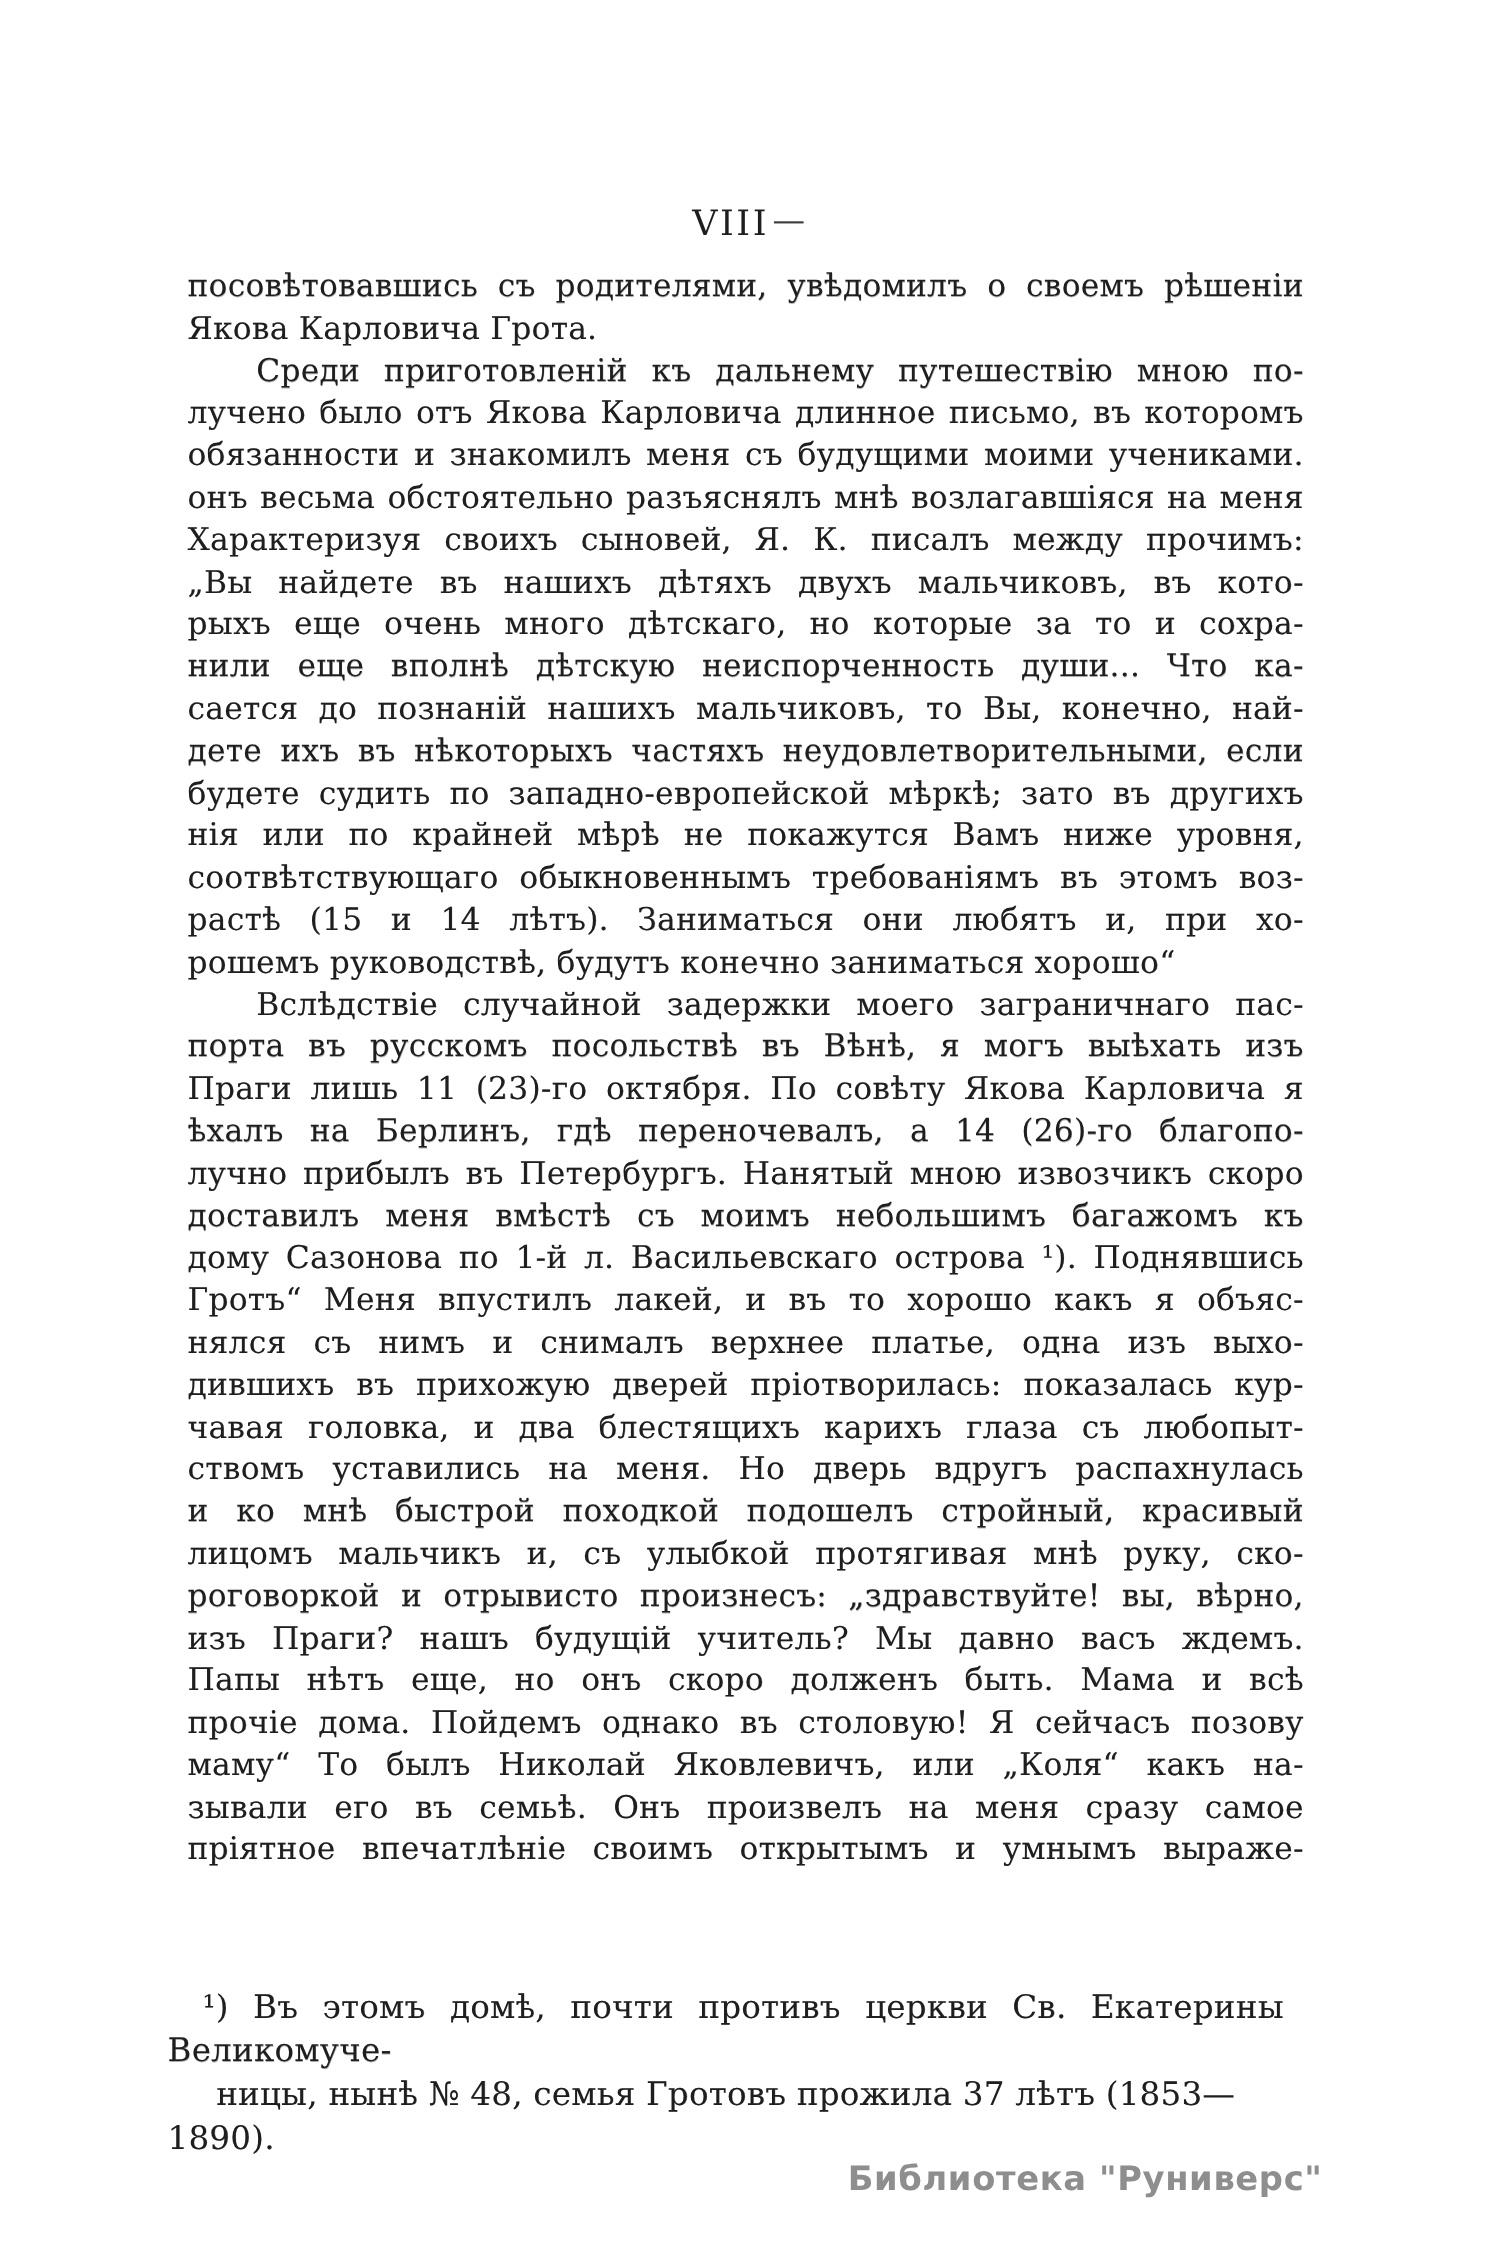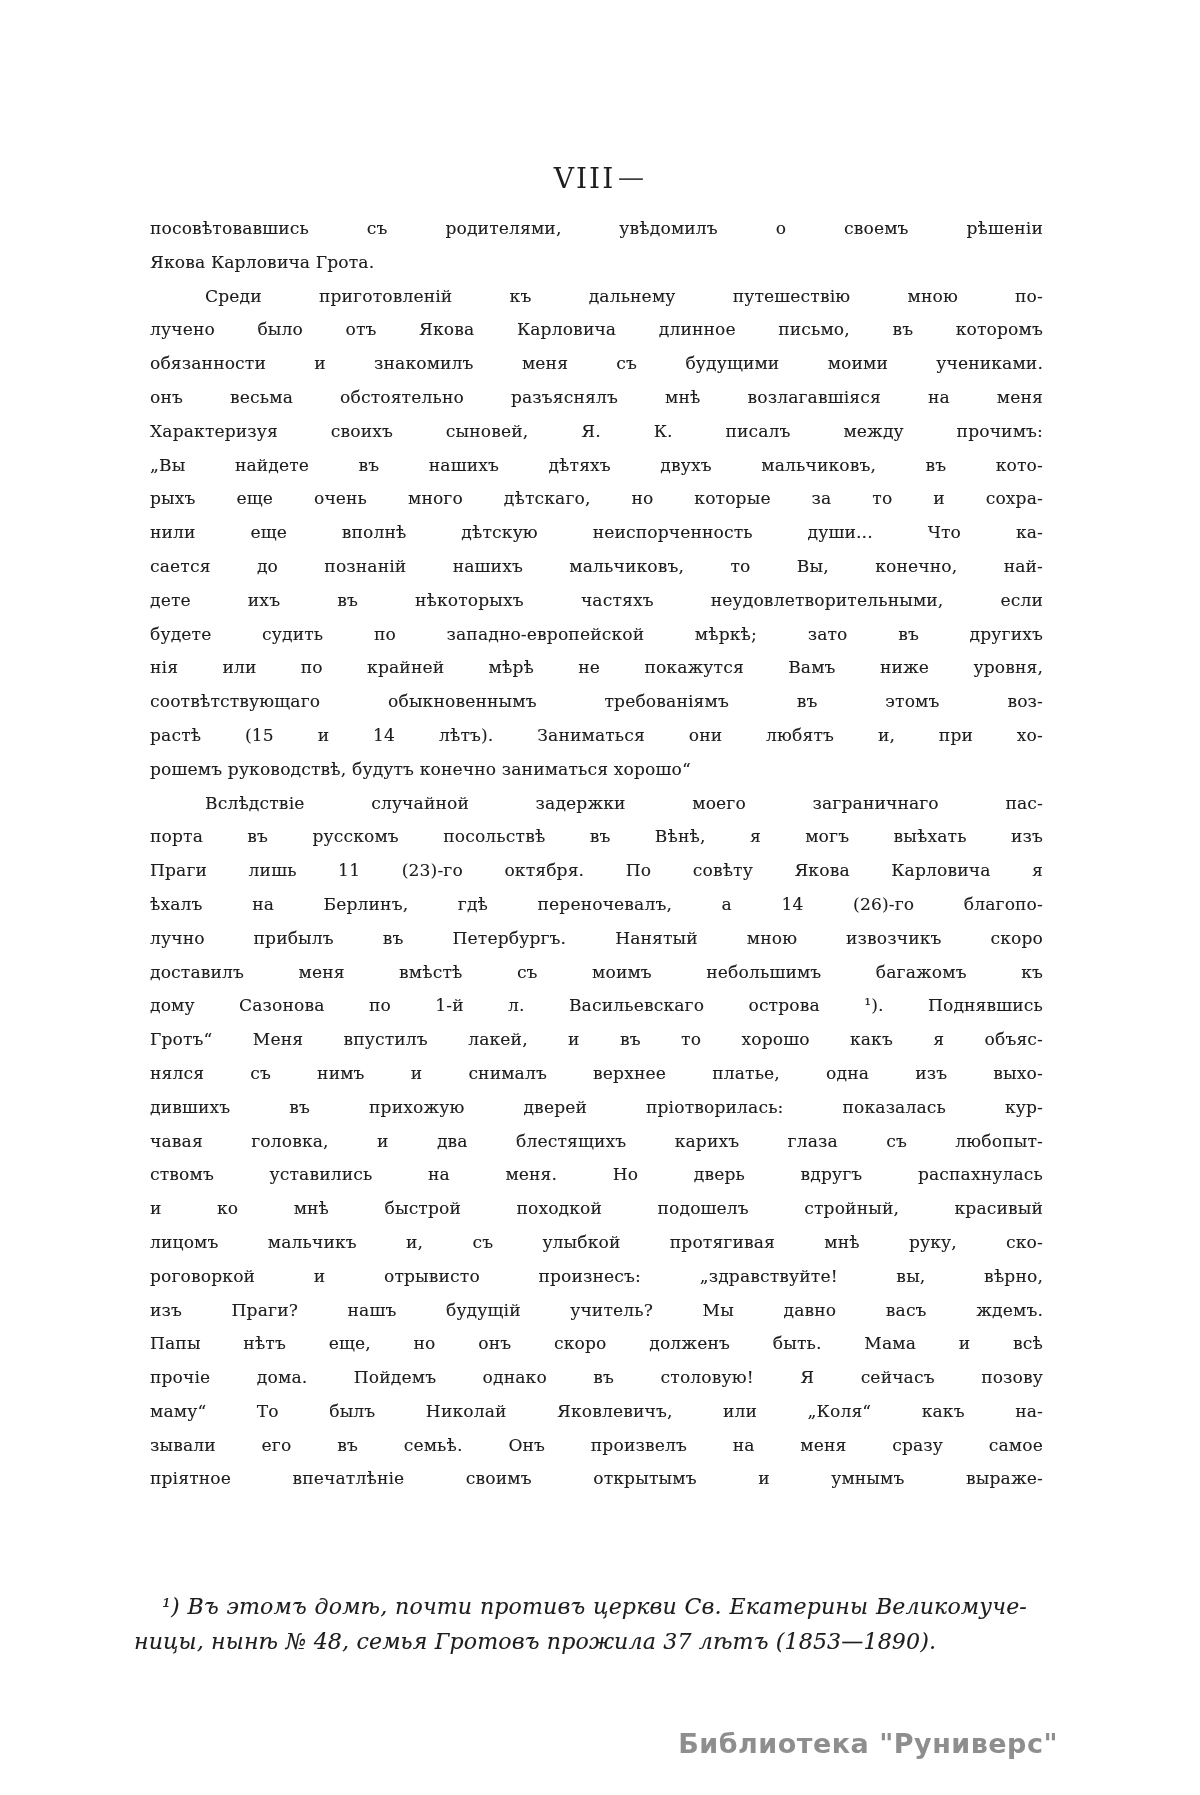"посовѣтовавшись съ родителями, увѣдомилъ" .text-block { font-size: 17px -> 25px }
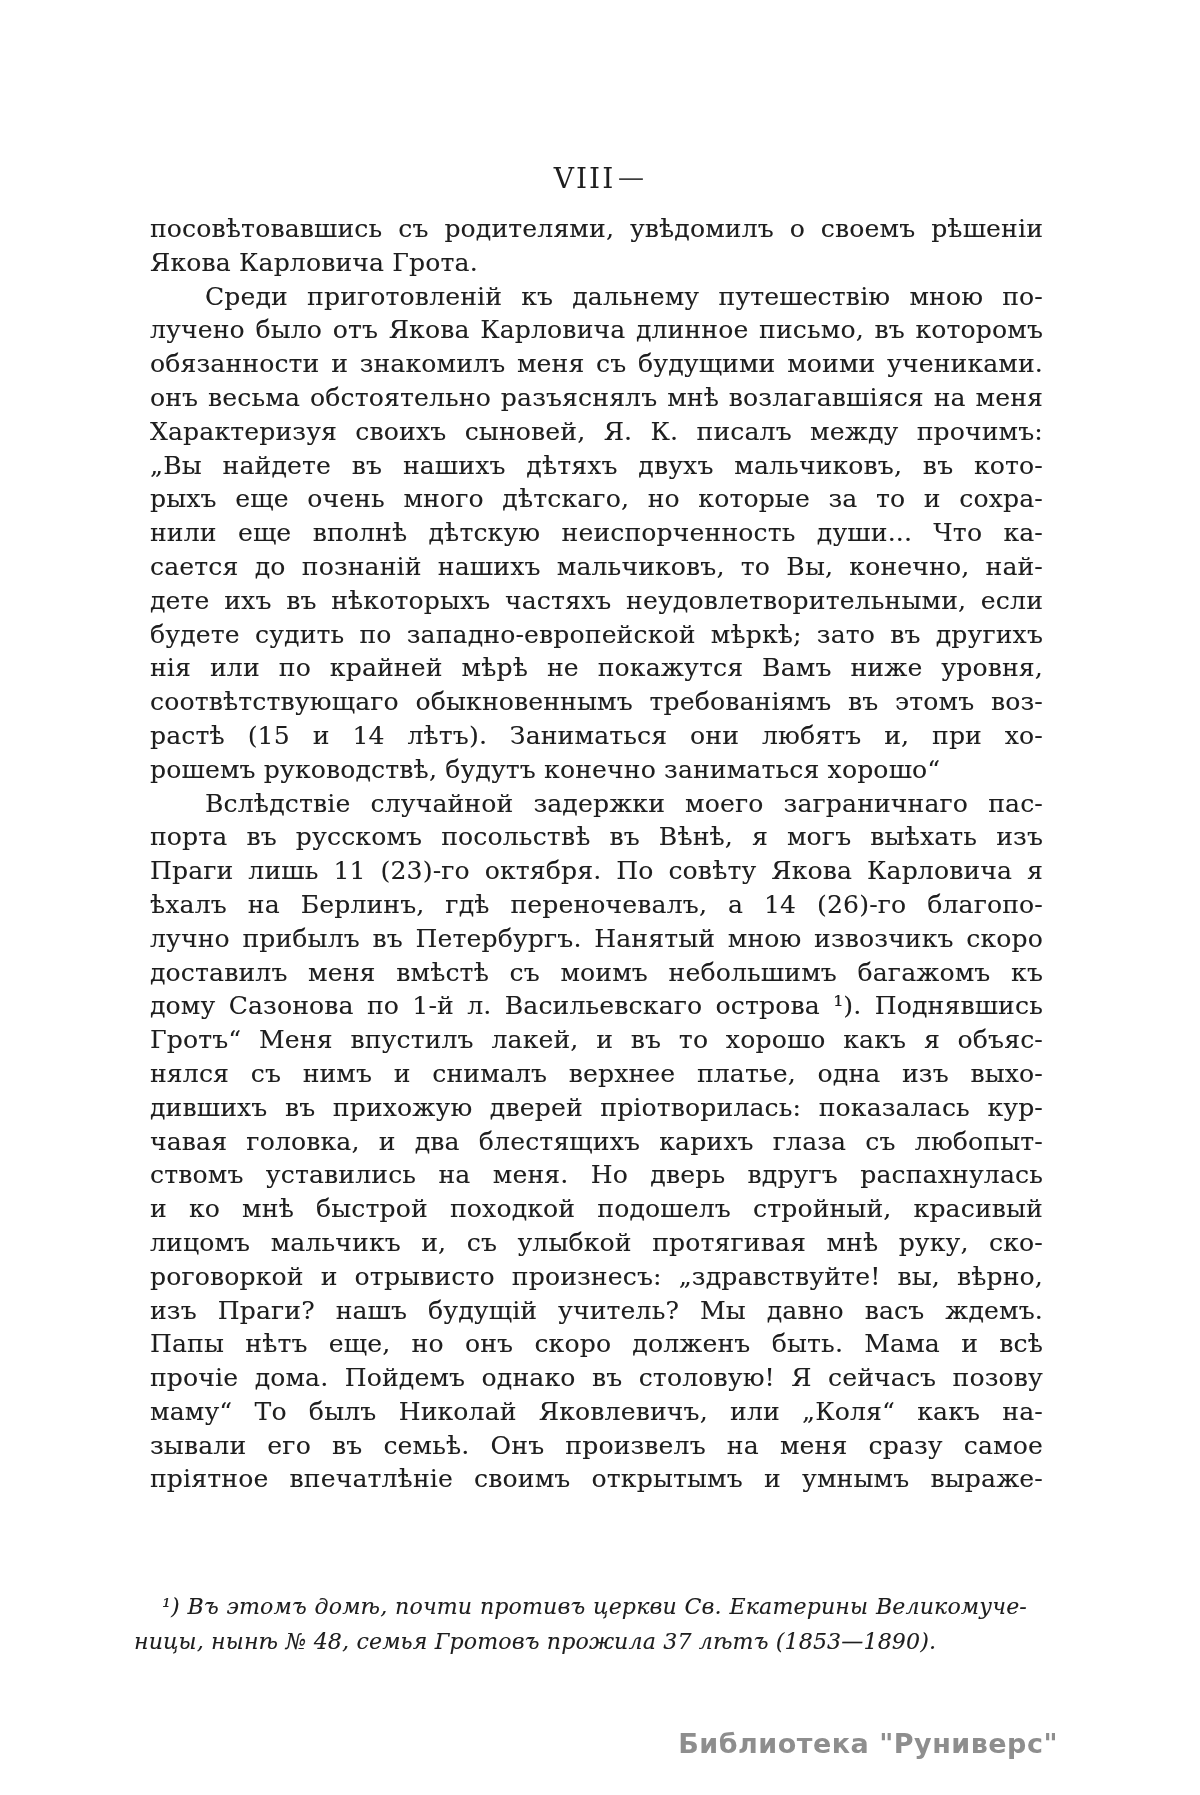"¹) Въ этомъ домѣ, почти" .footnote { font-size: 22px -> 26px; font-style: italic -> none }
